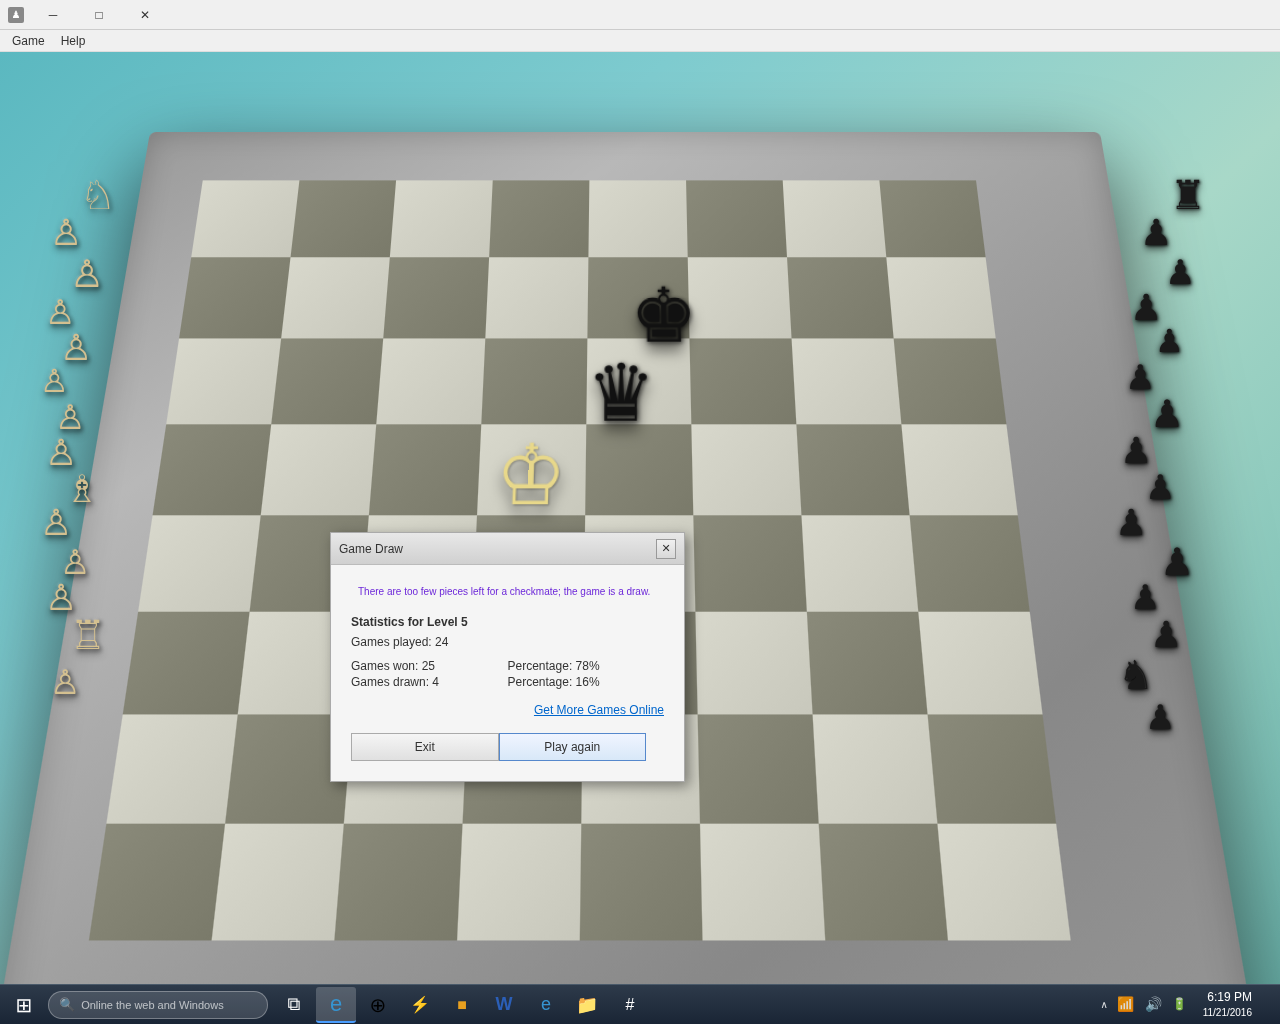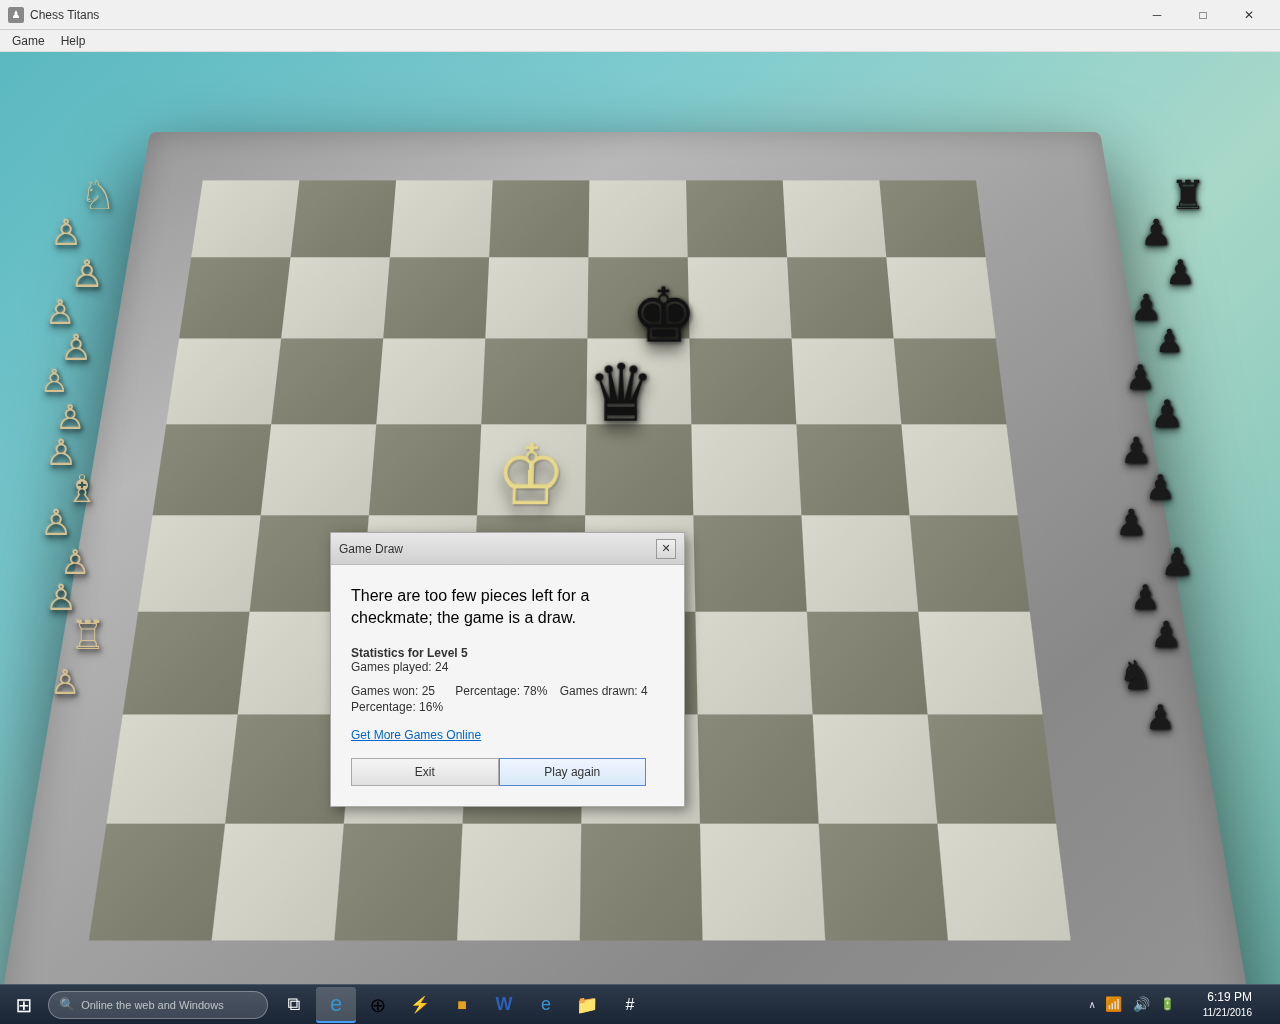"Chess Titans" span { html: <span>Chess Titans</span> -> none }
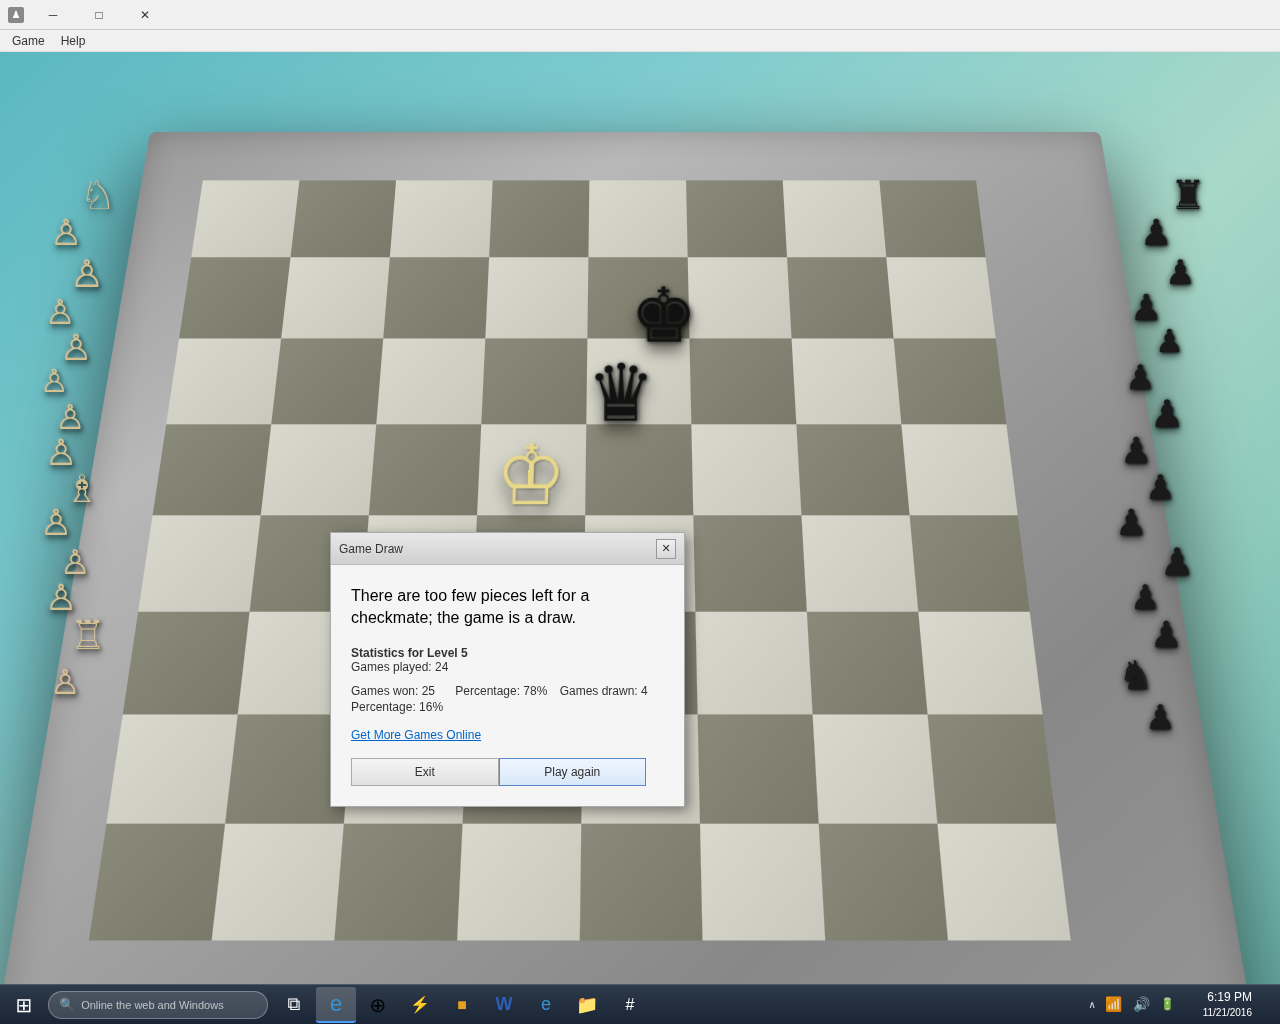"There are too few pieces" #dialog-message { color: #000000 -> #6d28d9; font-size: 16px -> 10px; margin-left: none -> 7px }
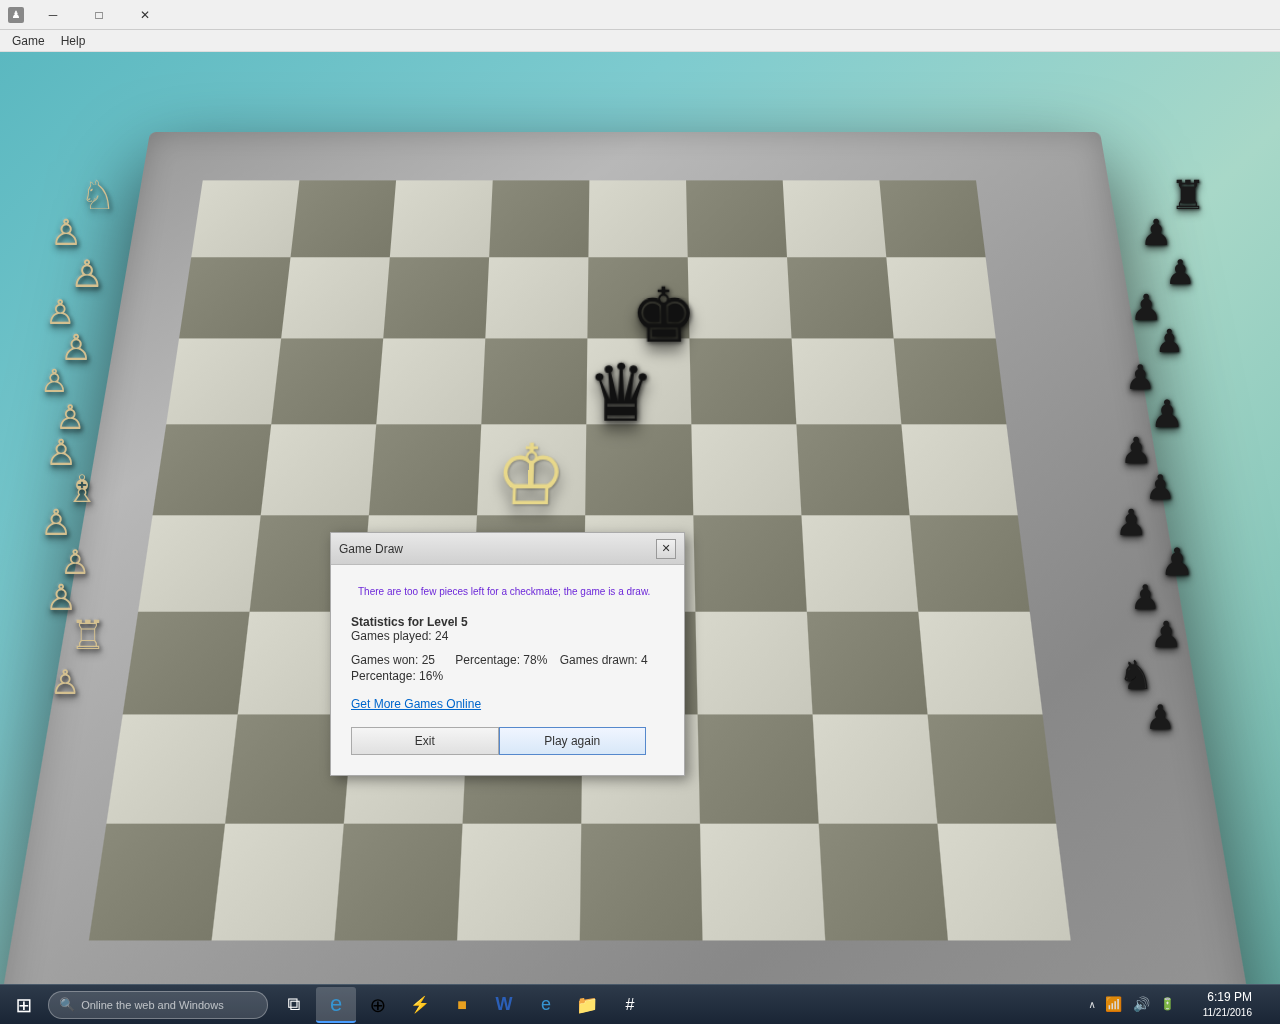"Statistics for Level 5" #dialog-stats-header { margin-bottom: none -> 6px }
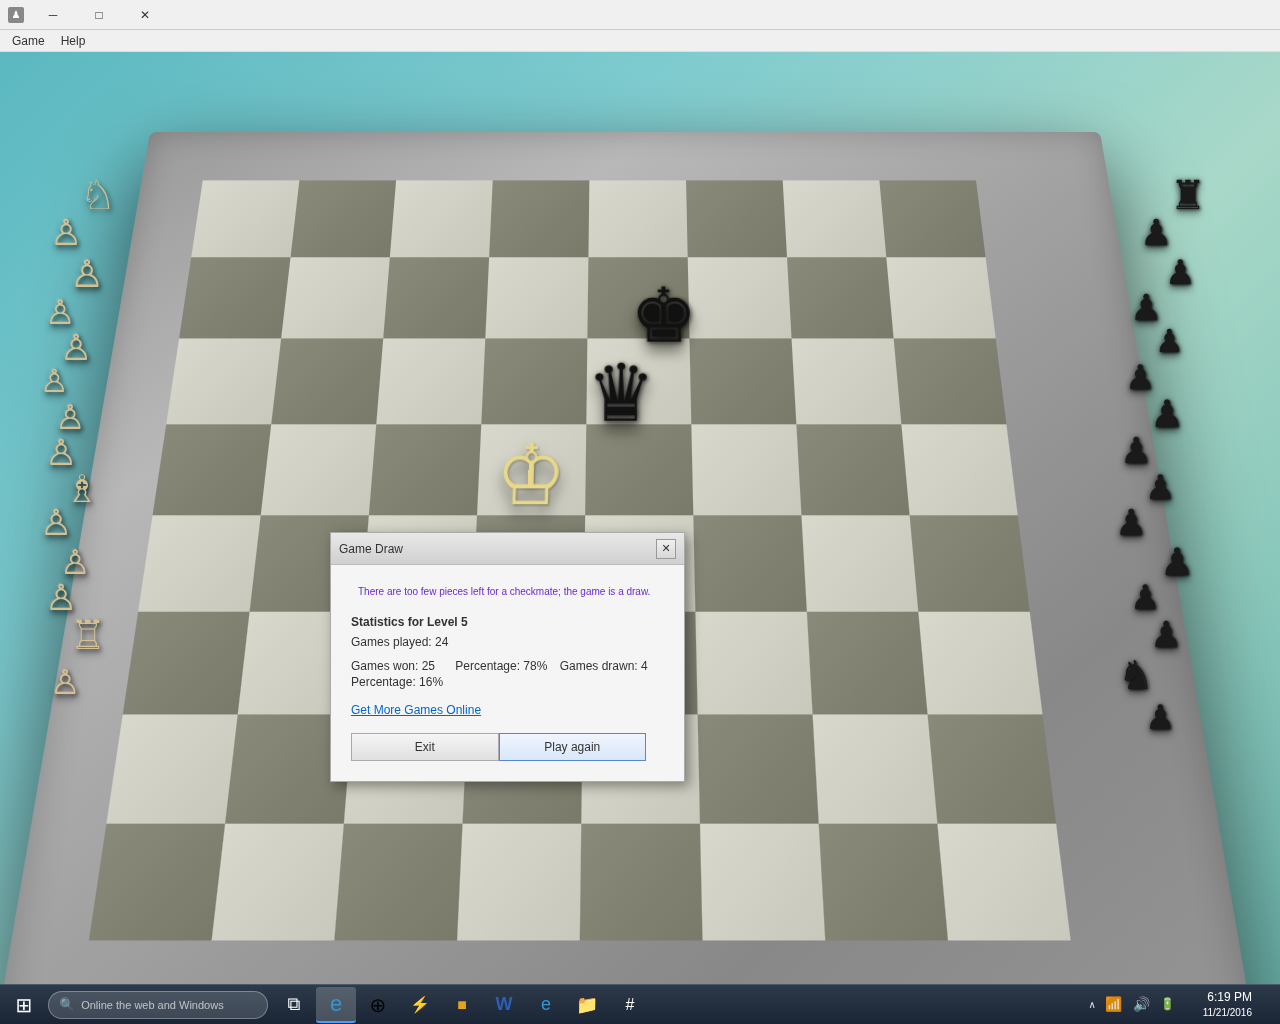"Games won: 25" #dialog-stats-grid { grid-template-columns: 1fr 1fr 1fr -> 1fr 1fr }
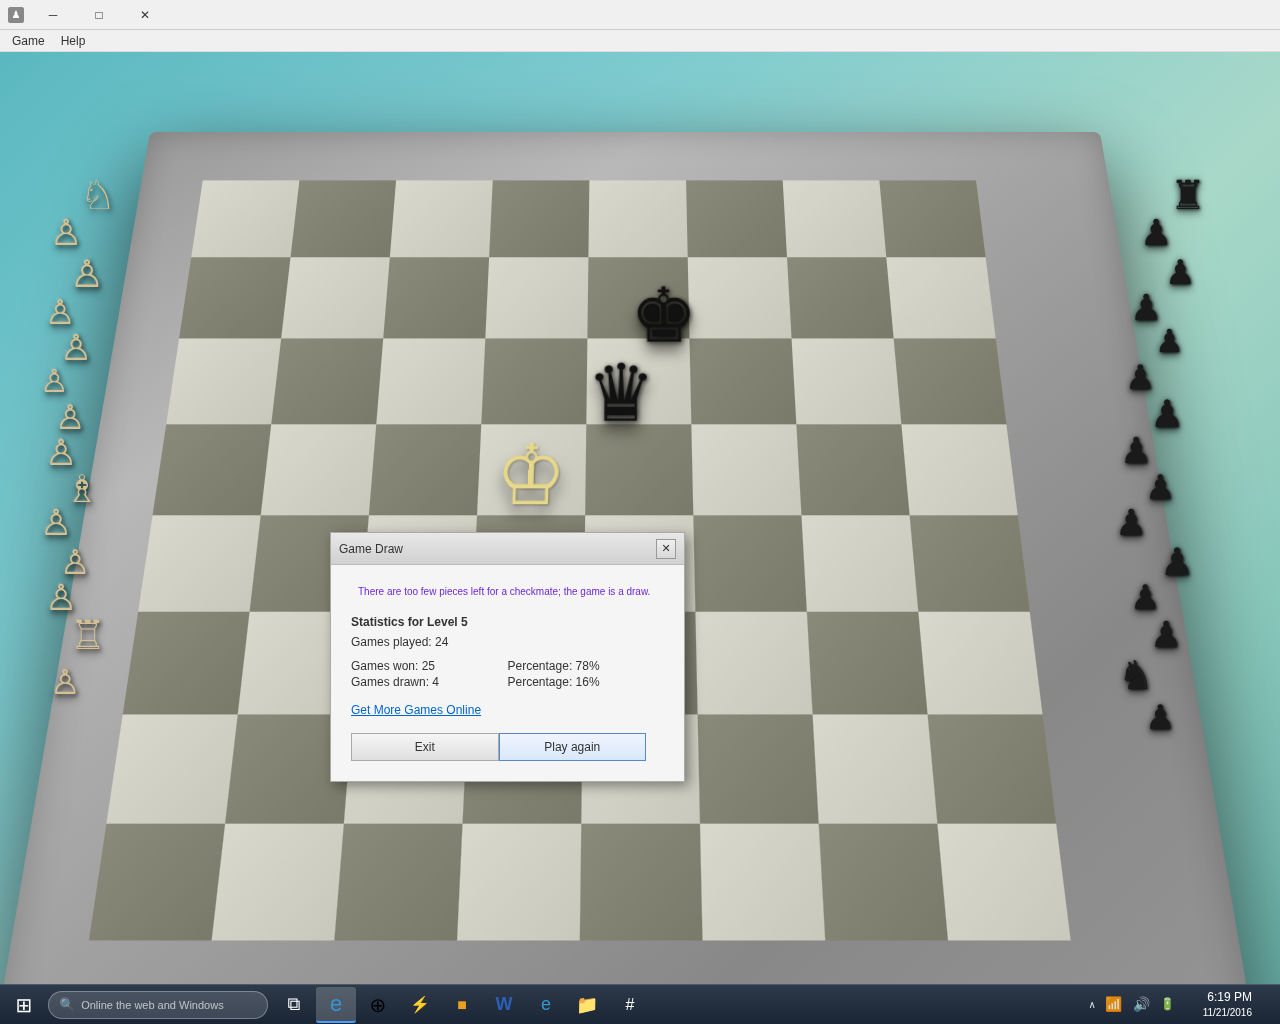"Get More Games Online" #dialog-link-area { text-align: left -> right }
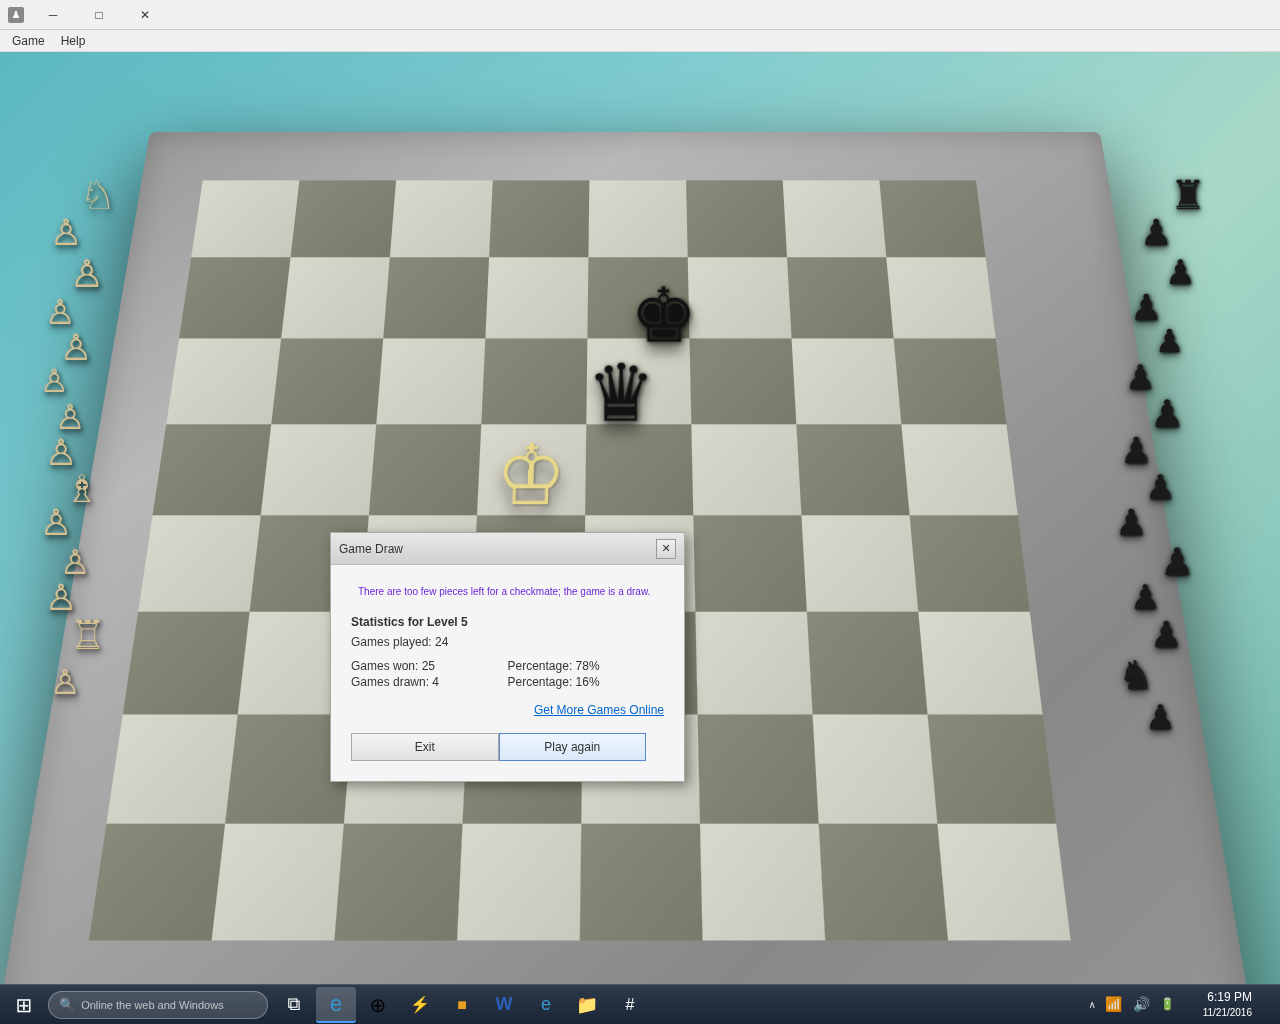"6:19 PM" #clock { margin-left: 12px -> none }
